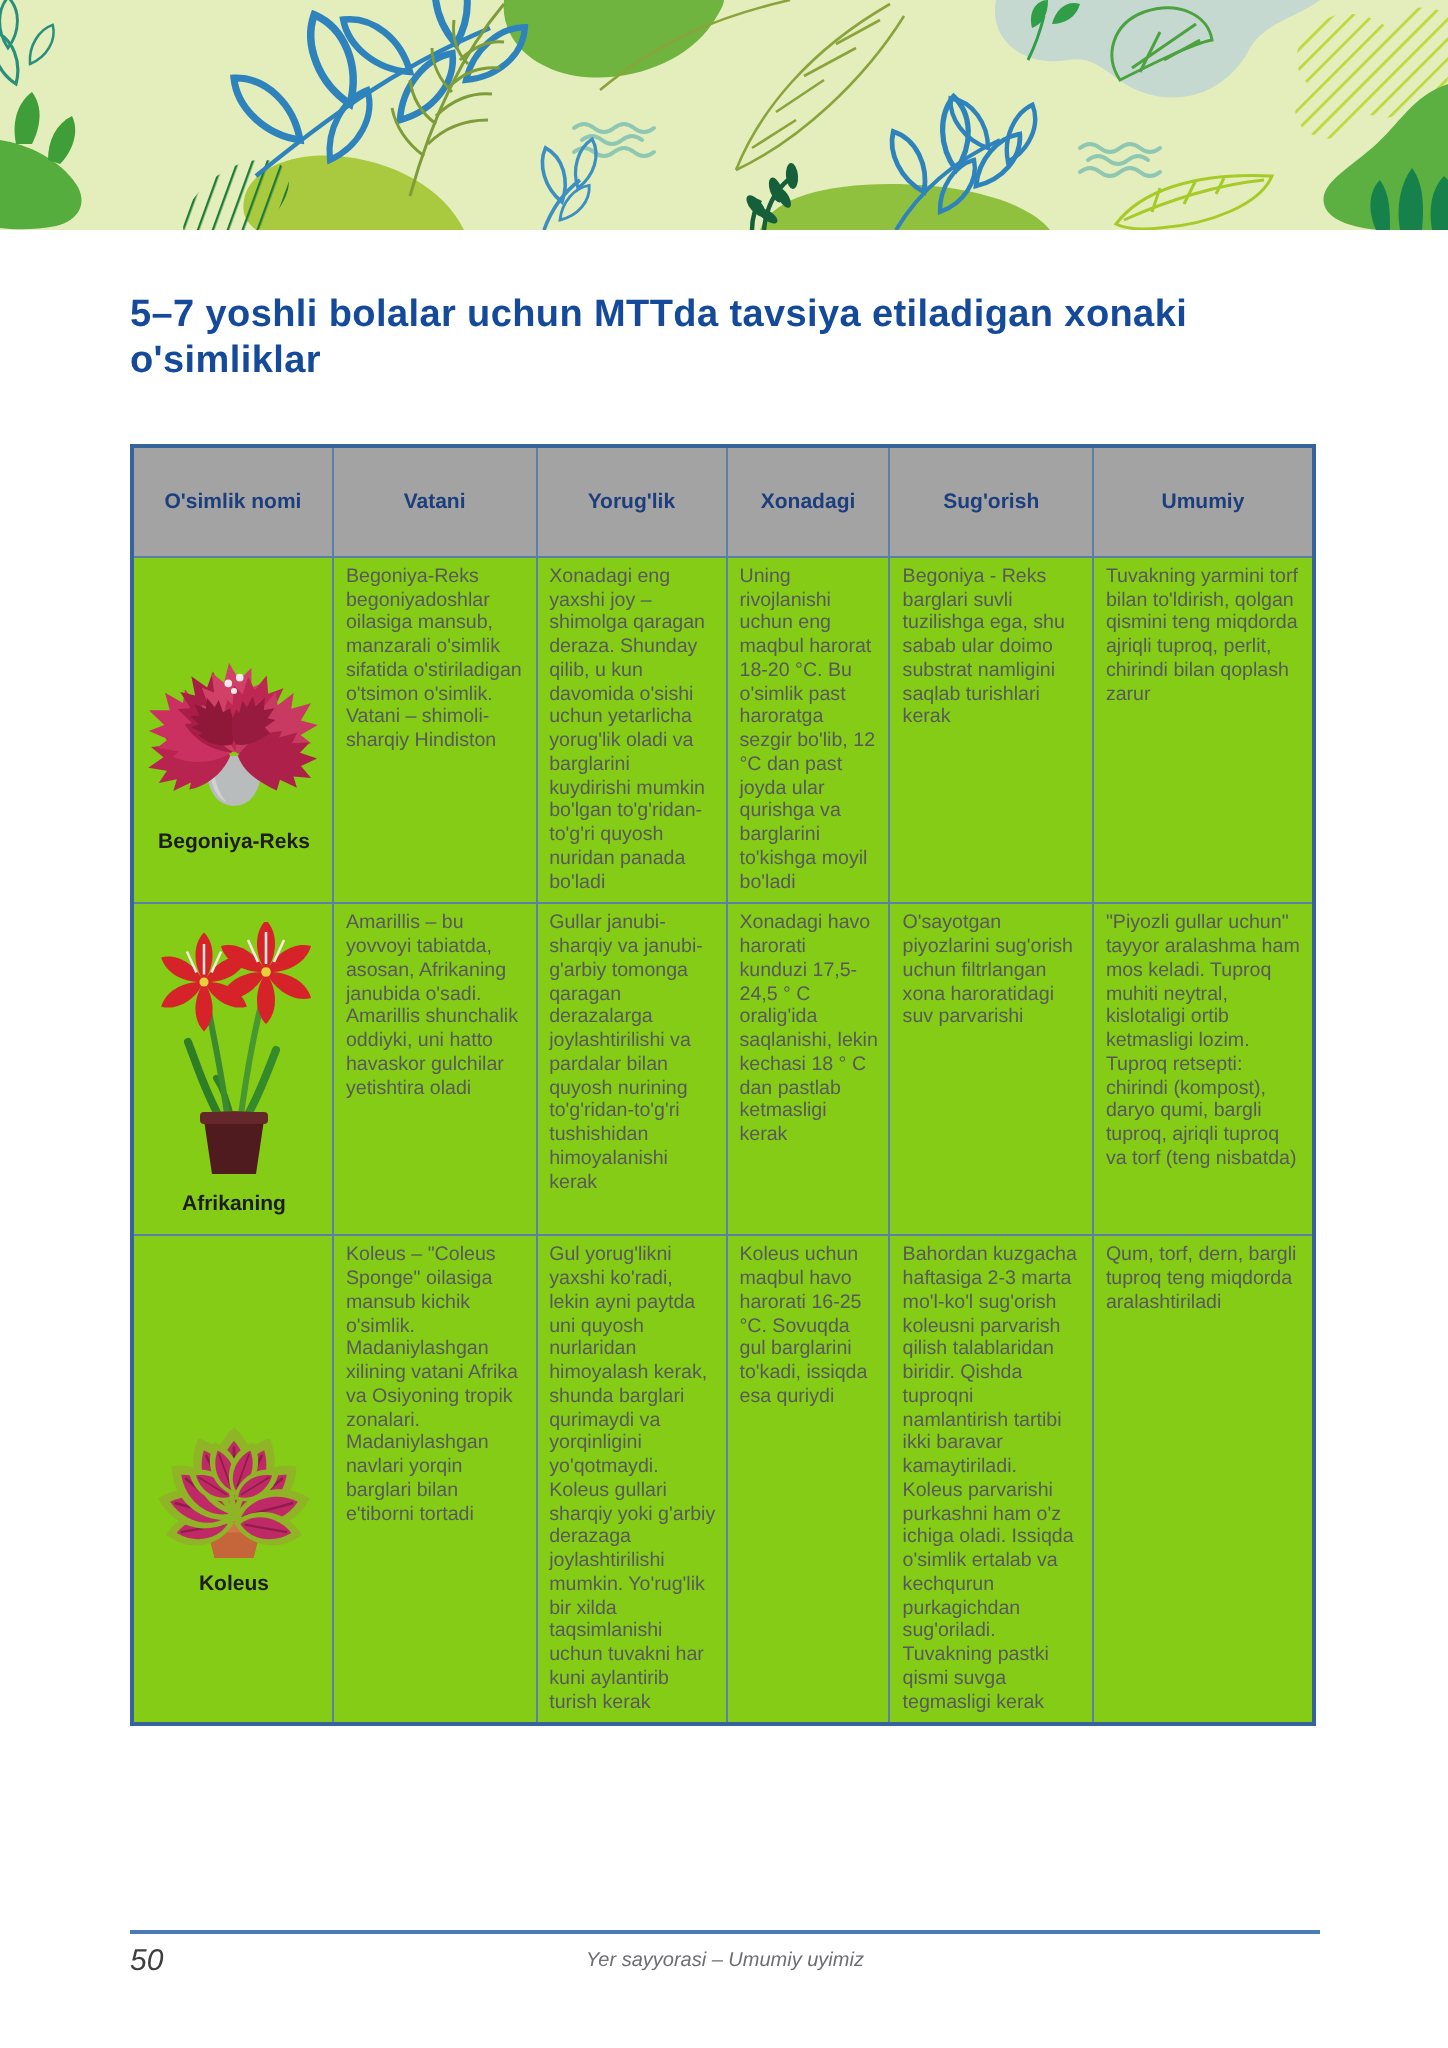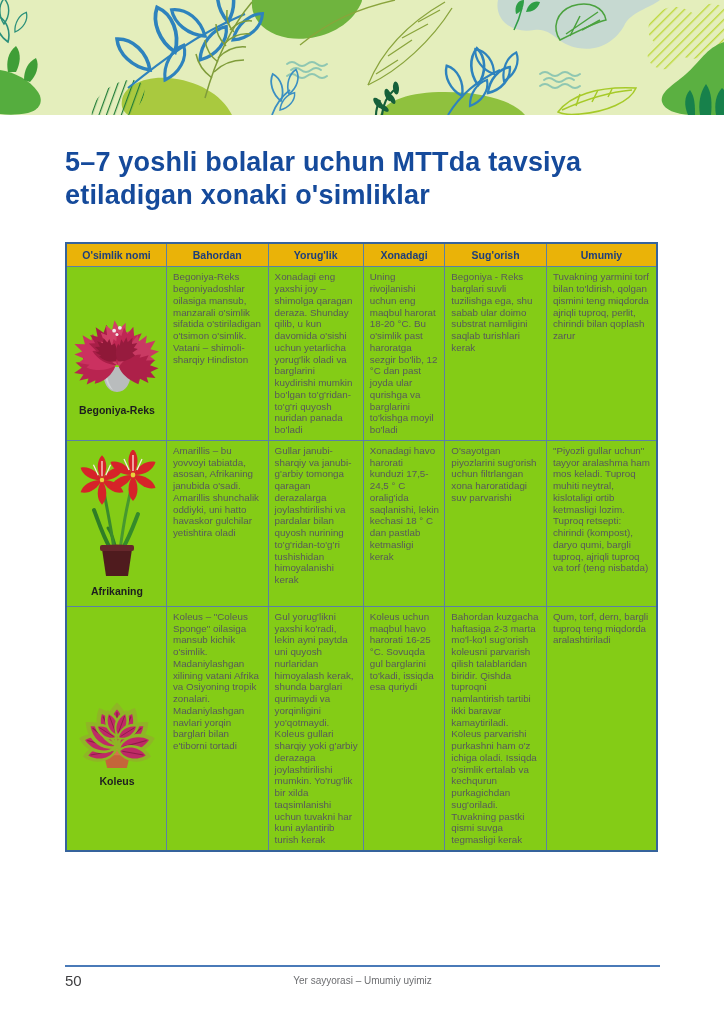"5–7 yoshli bolalar uchun MTTda" .page-title { font-size: 27px -> 19px }
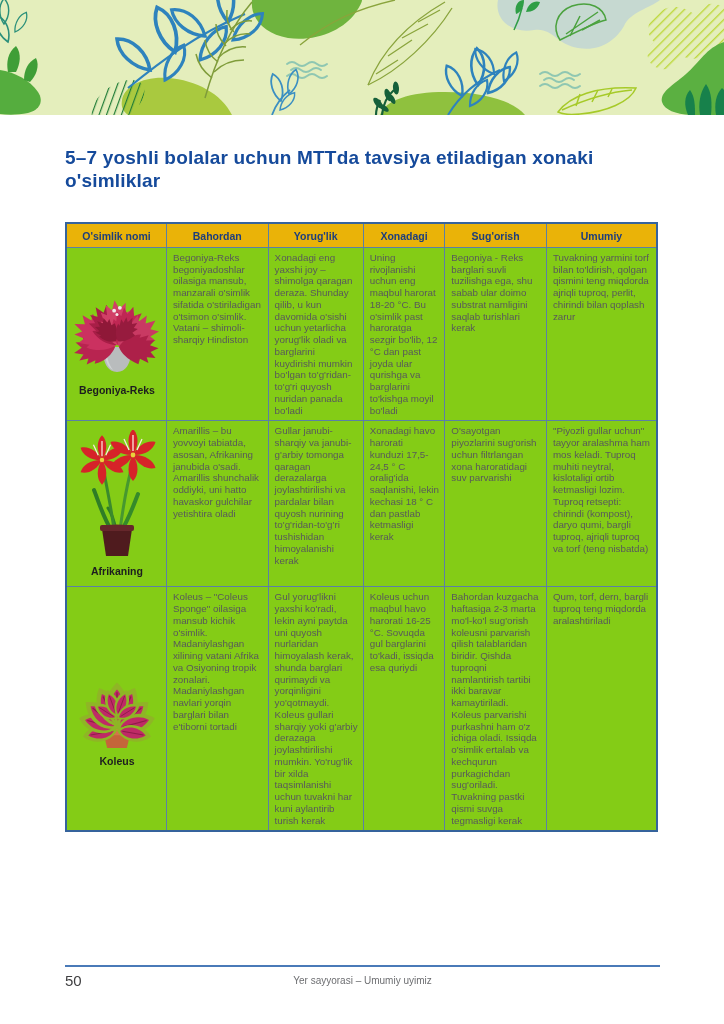"O'simlik nomi" table.plants th { background: #eab308 -> #a3a3a3; height: 24px -> 55px }
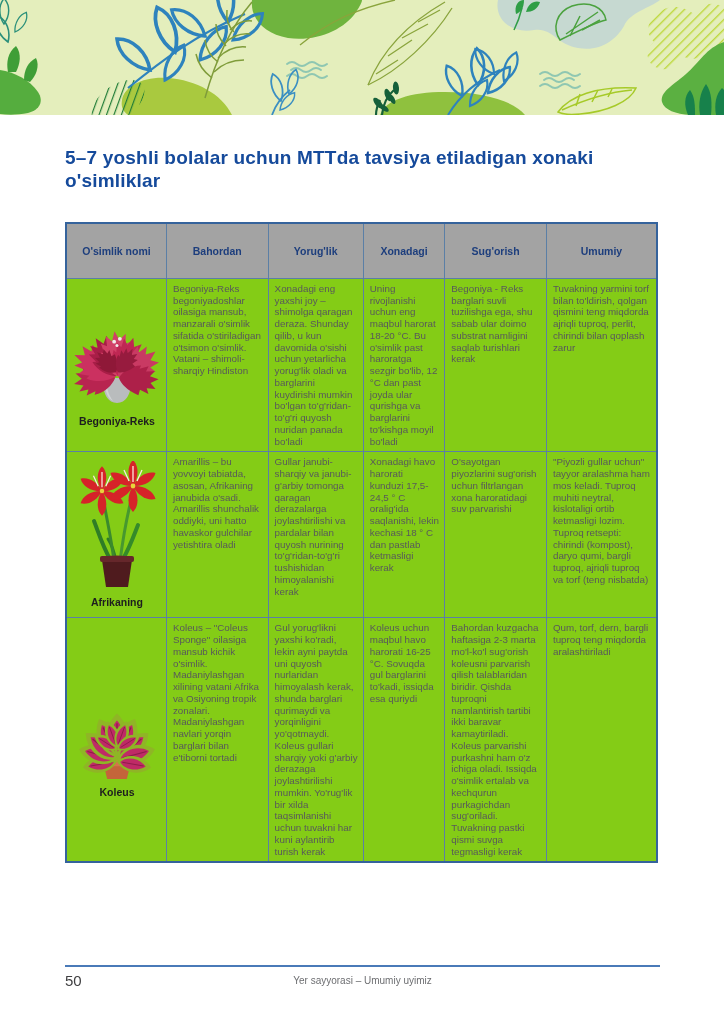"Bahordan" th { text: Bahordan -> Vatani }
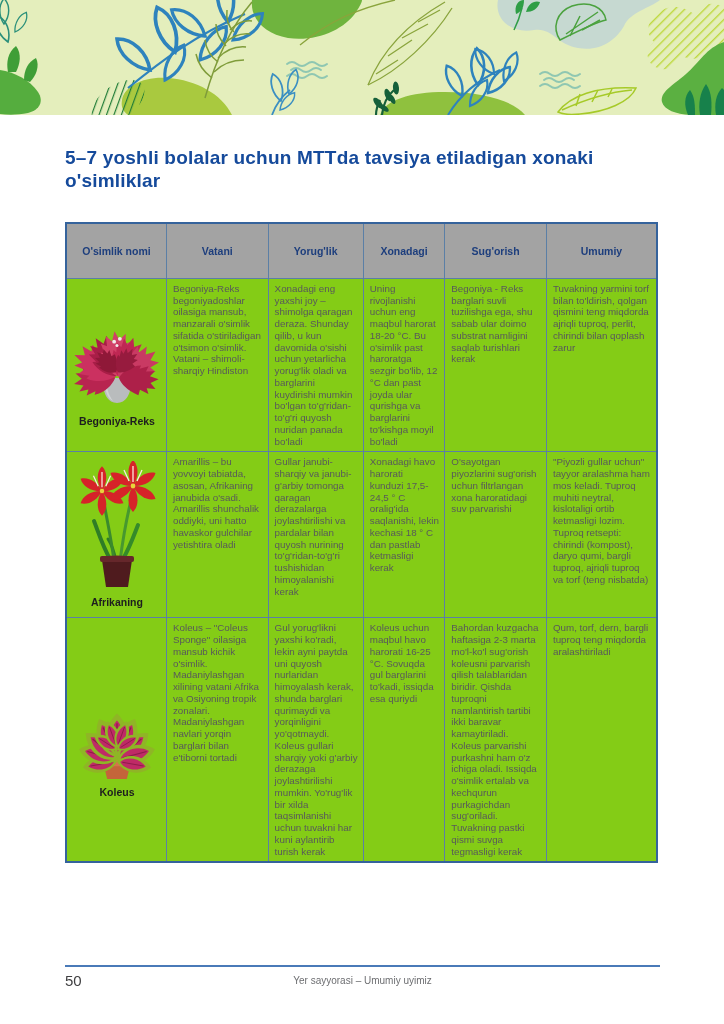"50" .footer { font-style: none -> italic }
